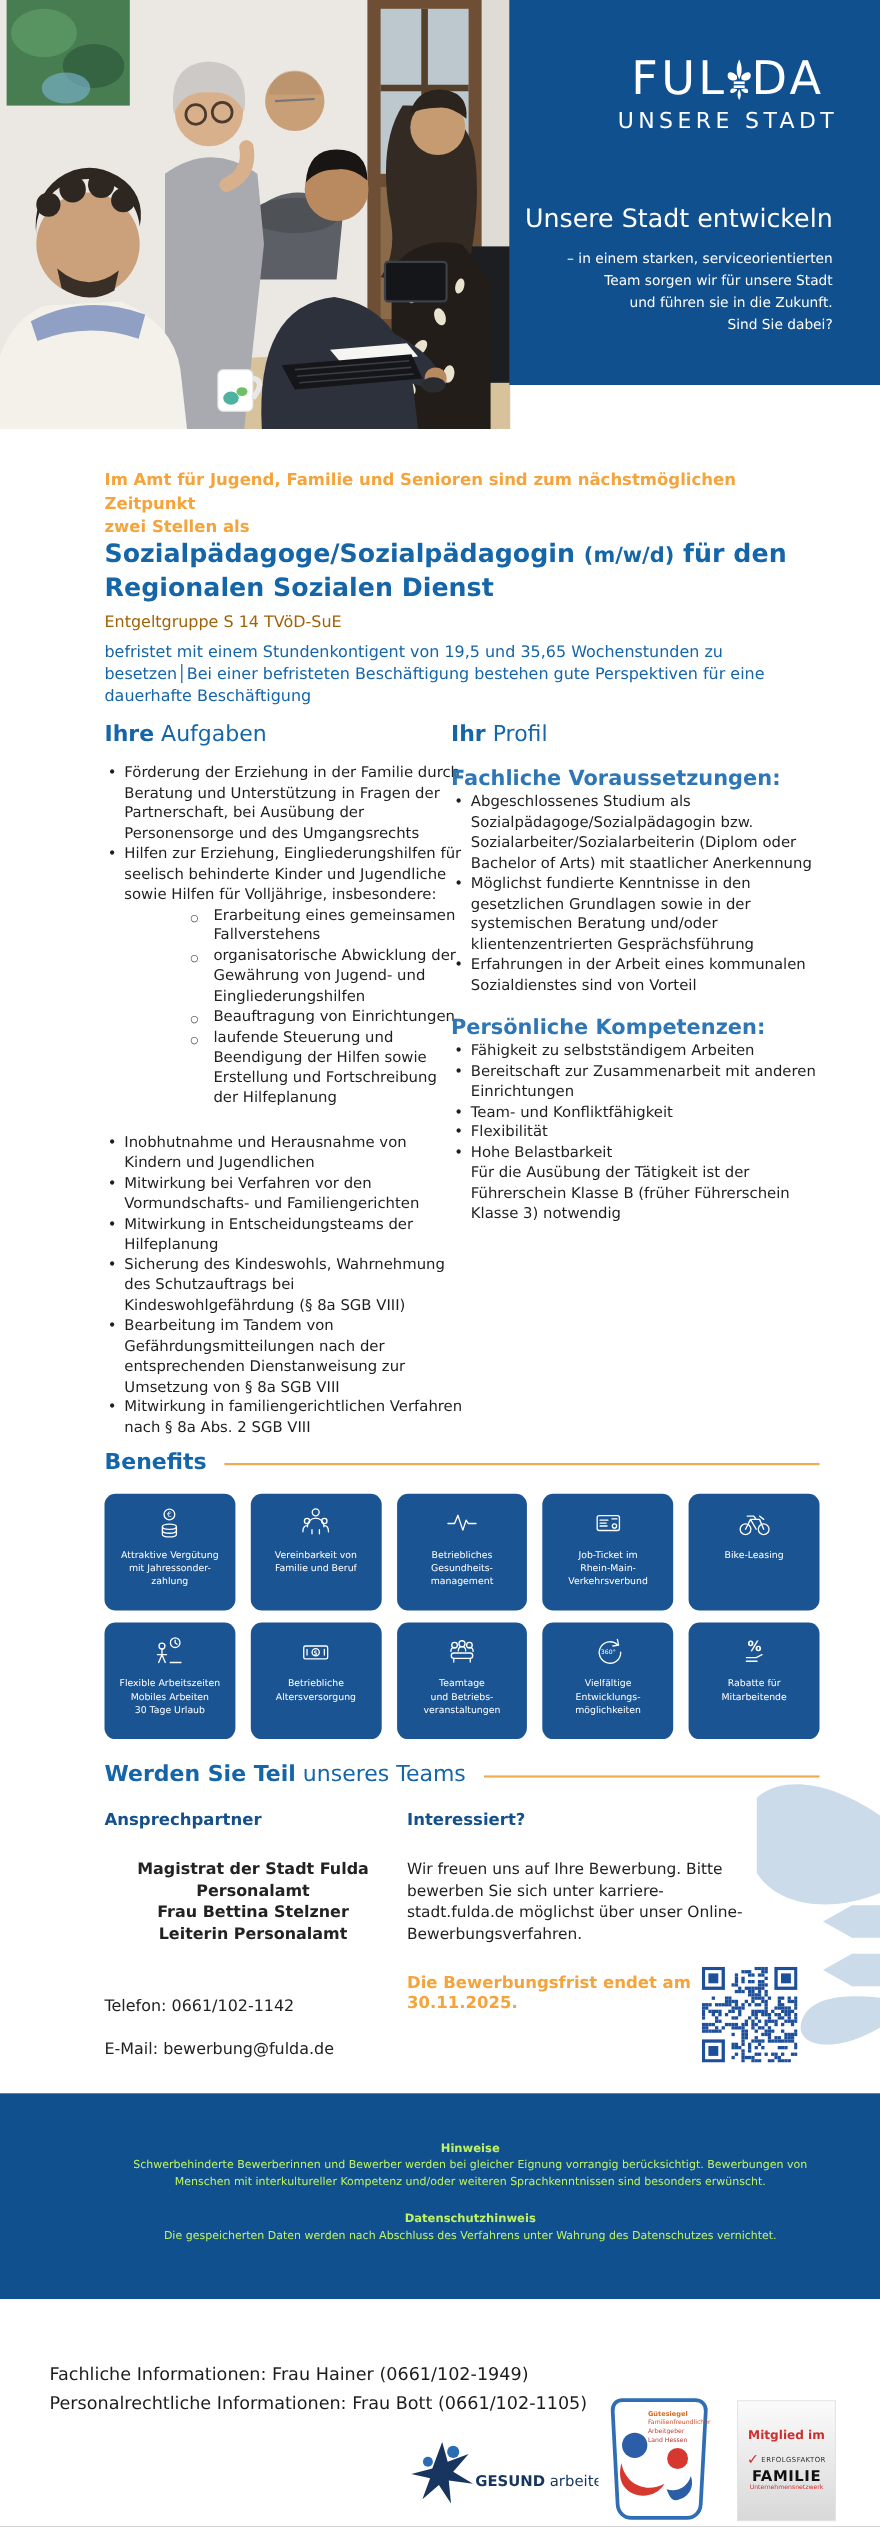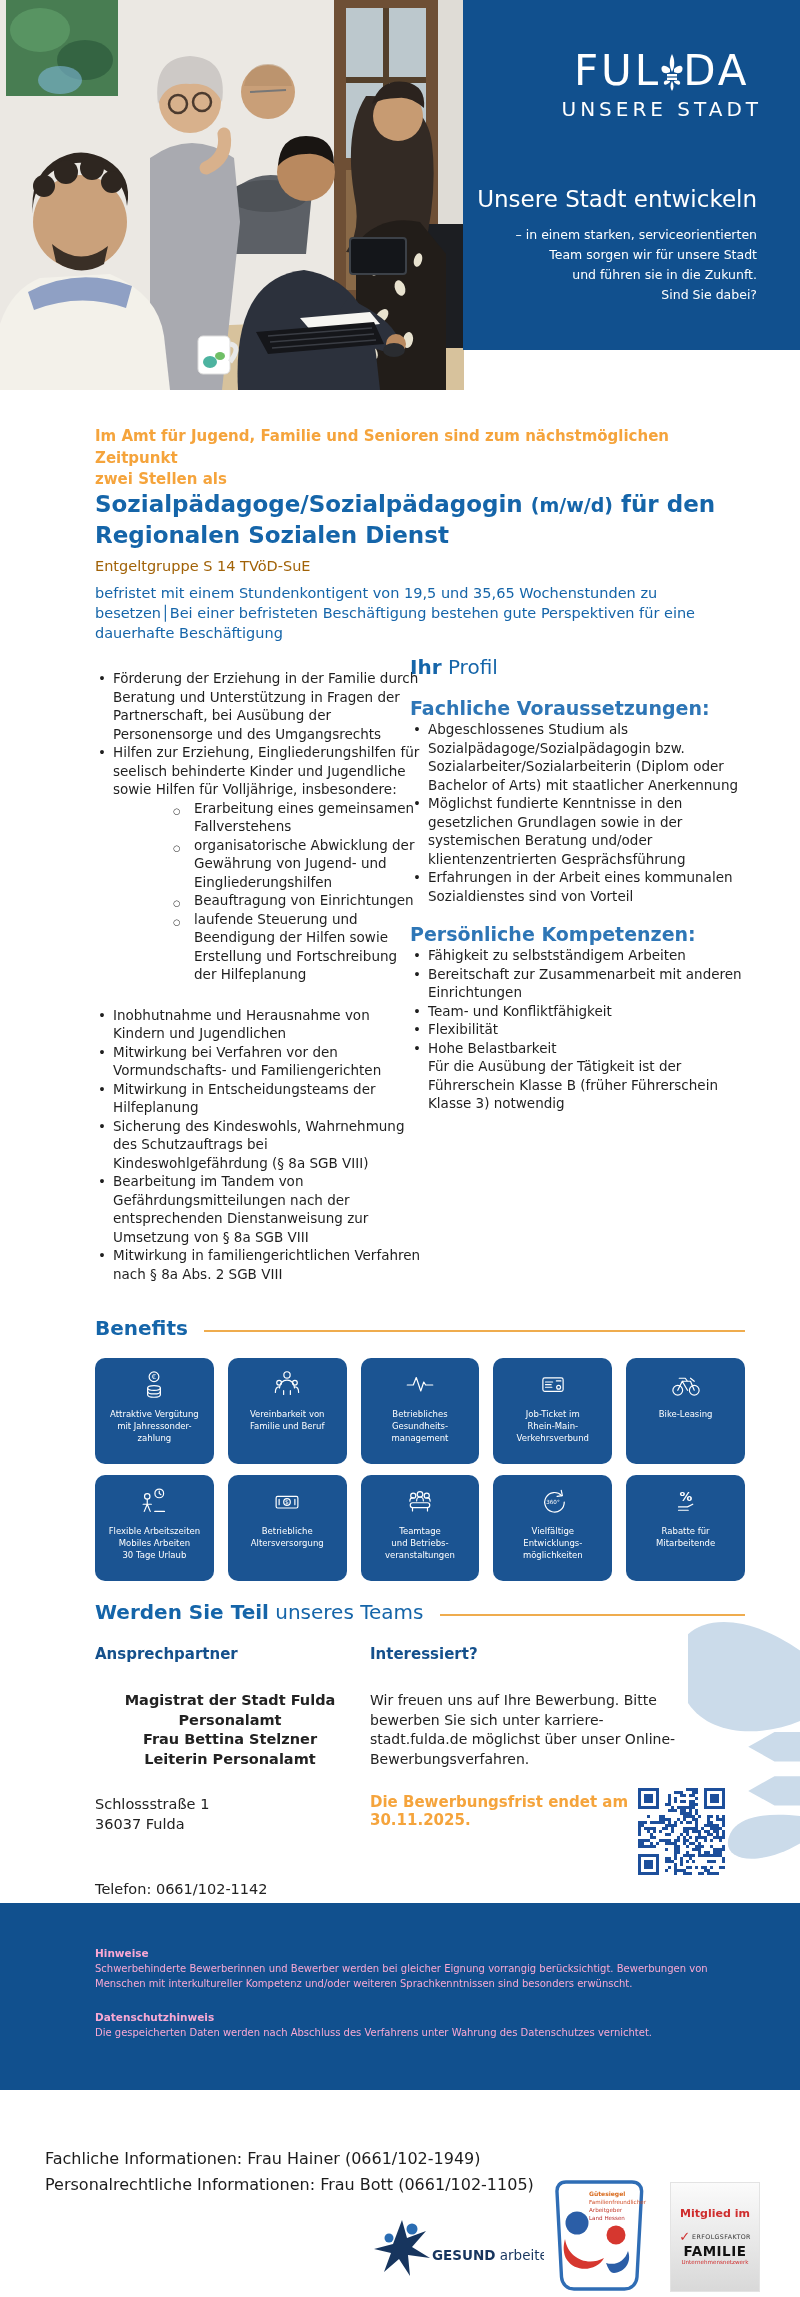"Ihre Aufgaben" div.col-head { html: none -> <div><b>Ihre</b><span> Aufgaben</span></div> }
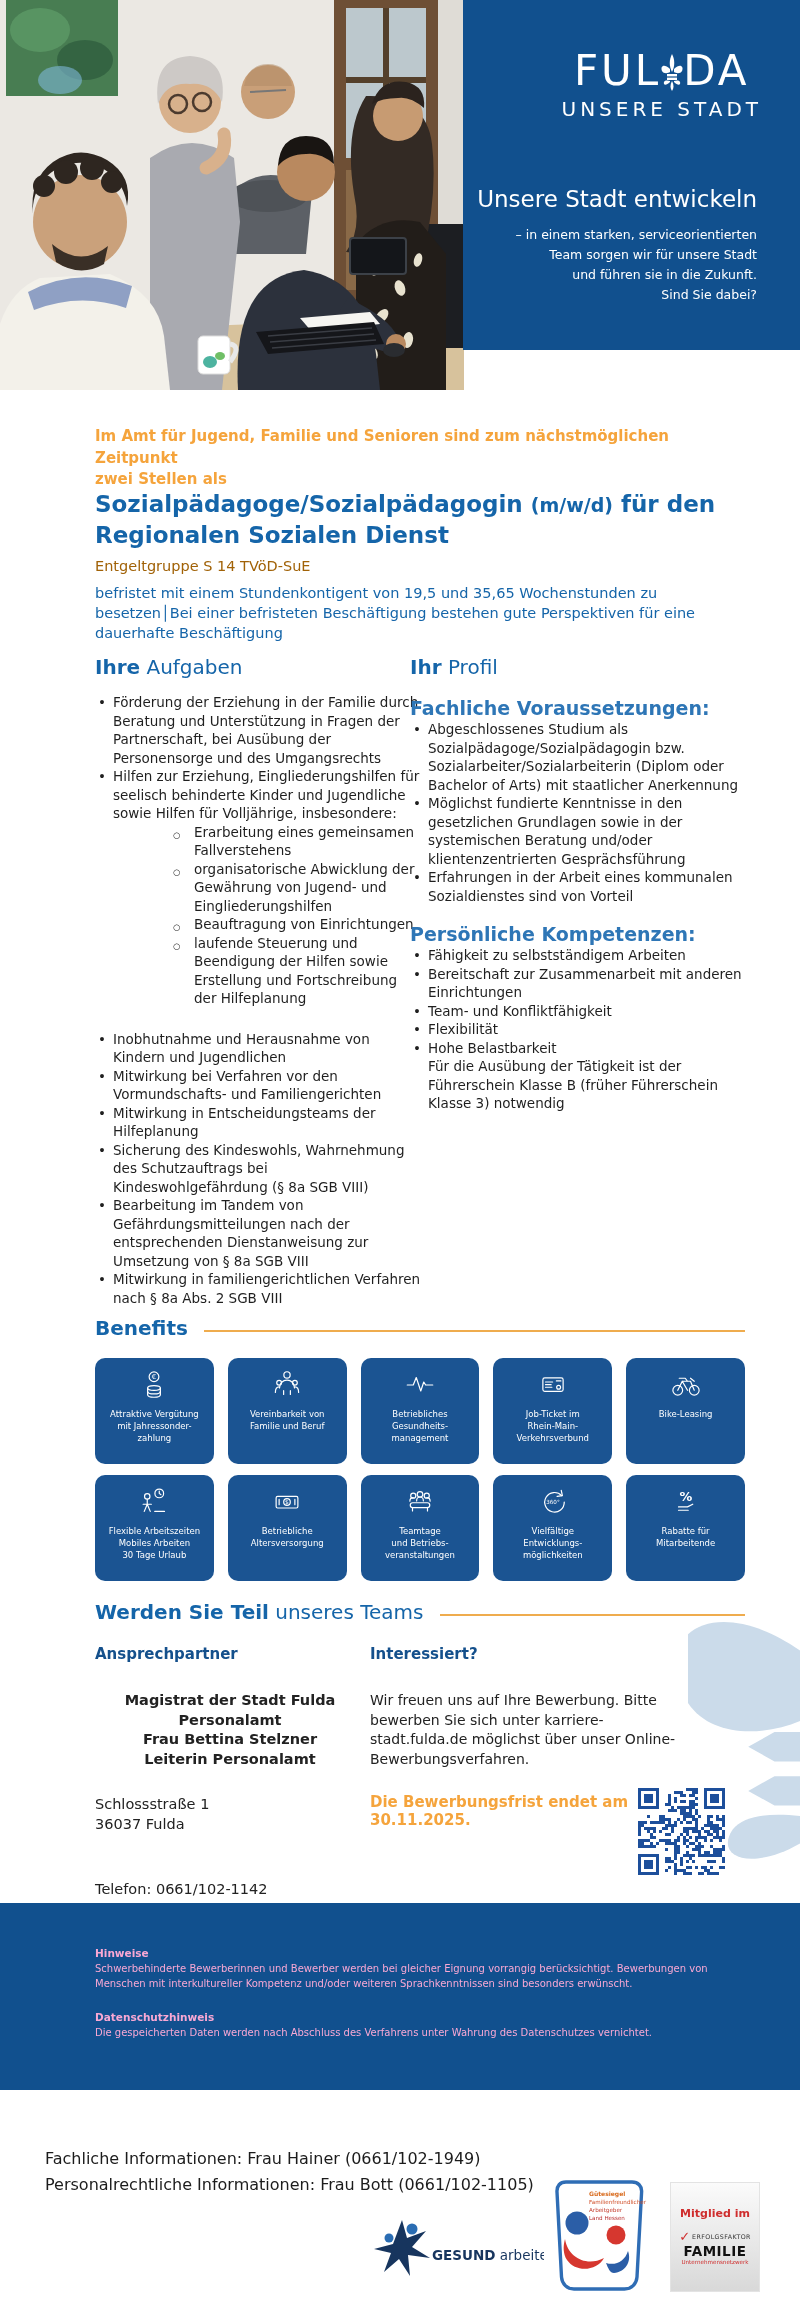"Schlossstraße 1" div.c-block { html: <div>Schlossstraße 1 36037 Fulda</div> -> none }
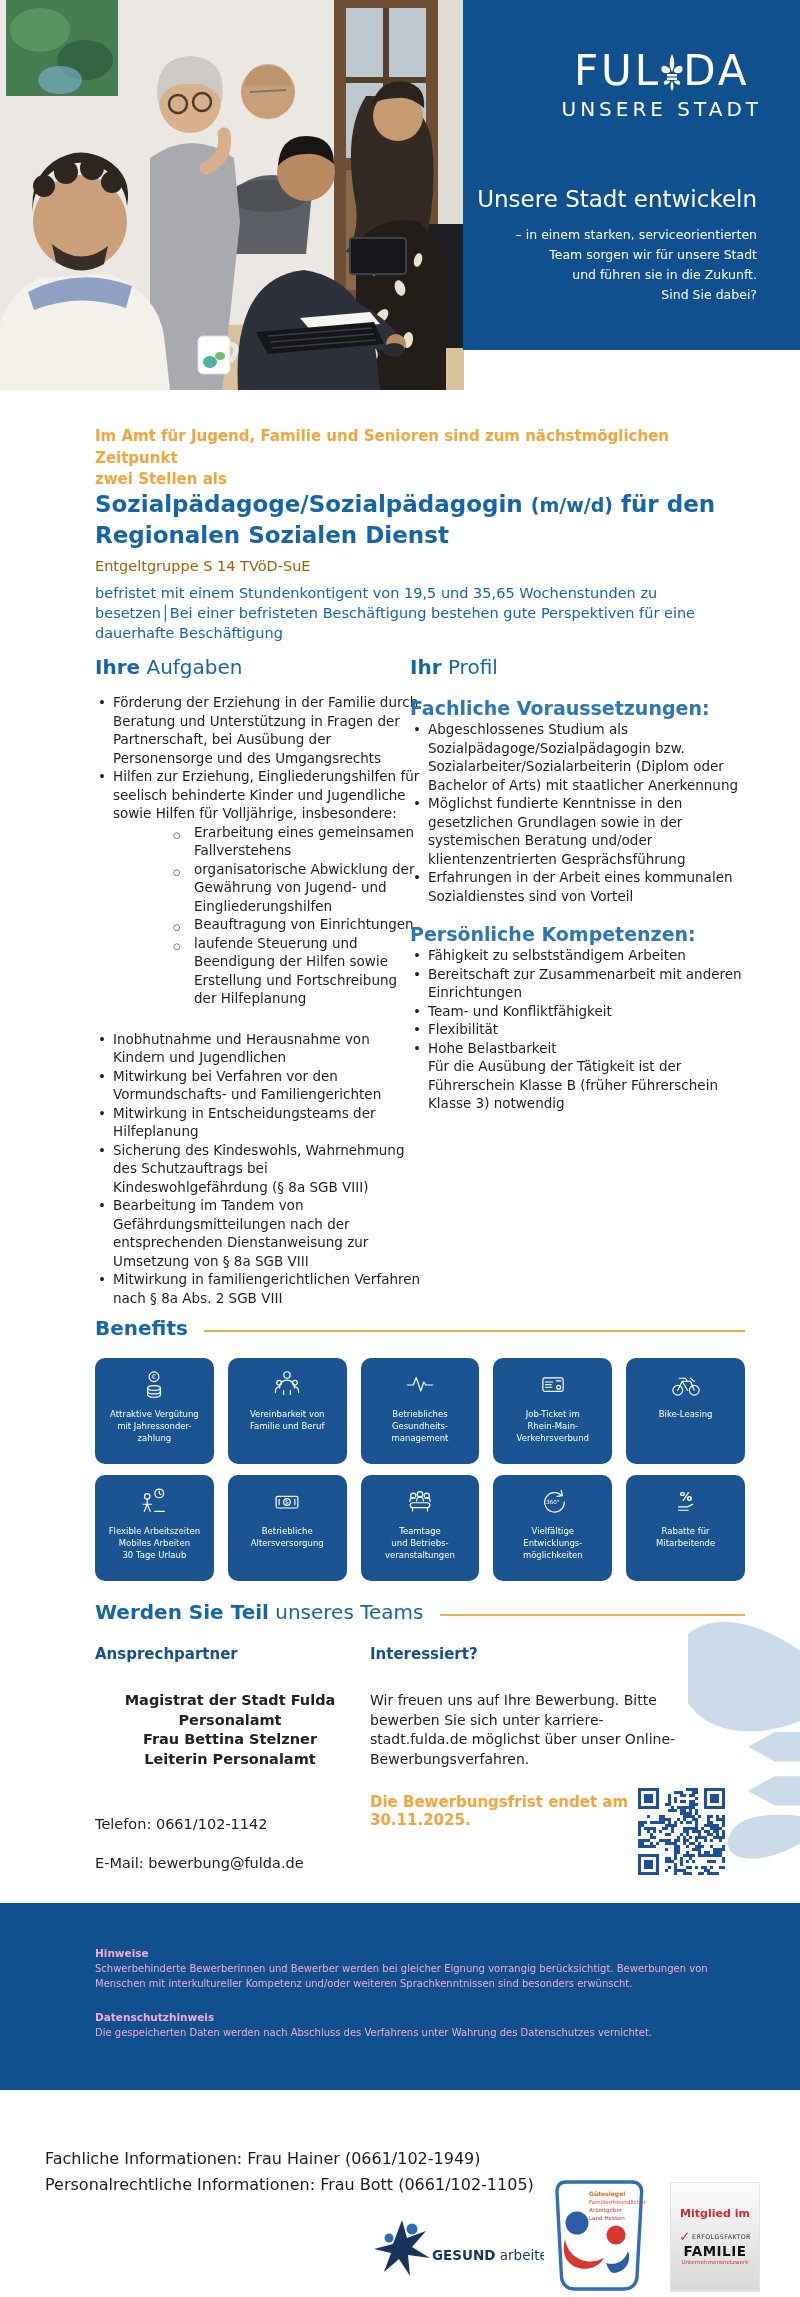"Hinweise" .footer { color: #f9a8d4 -> #bef264; text-align: none -> center }
